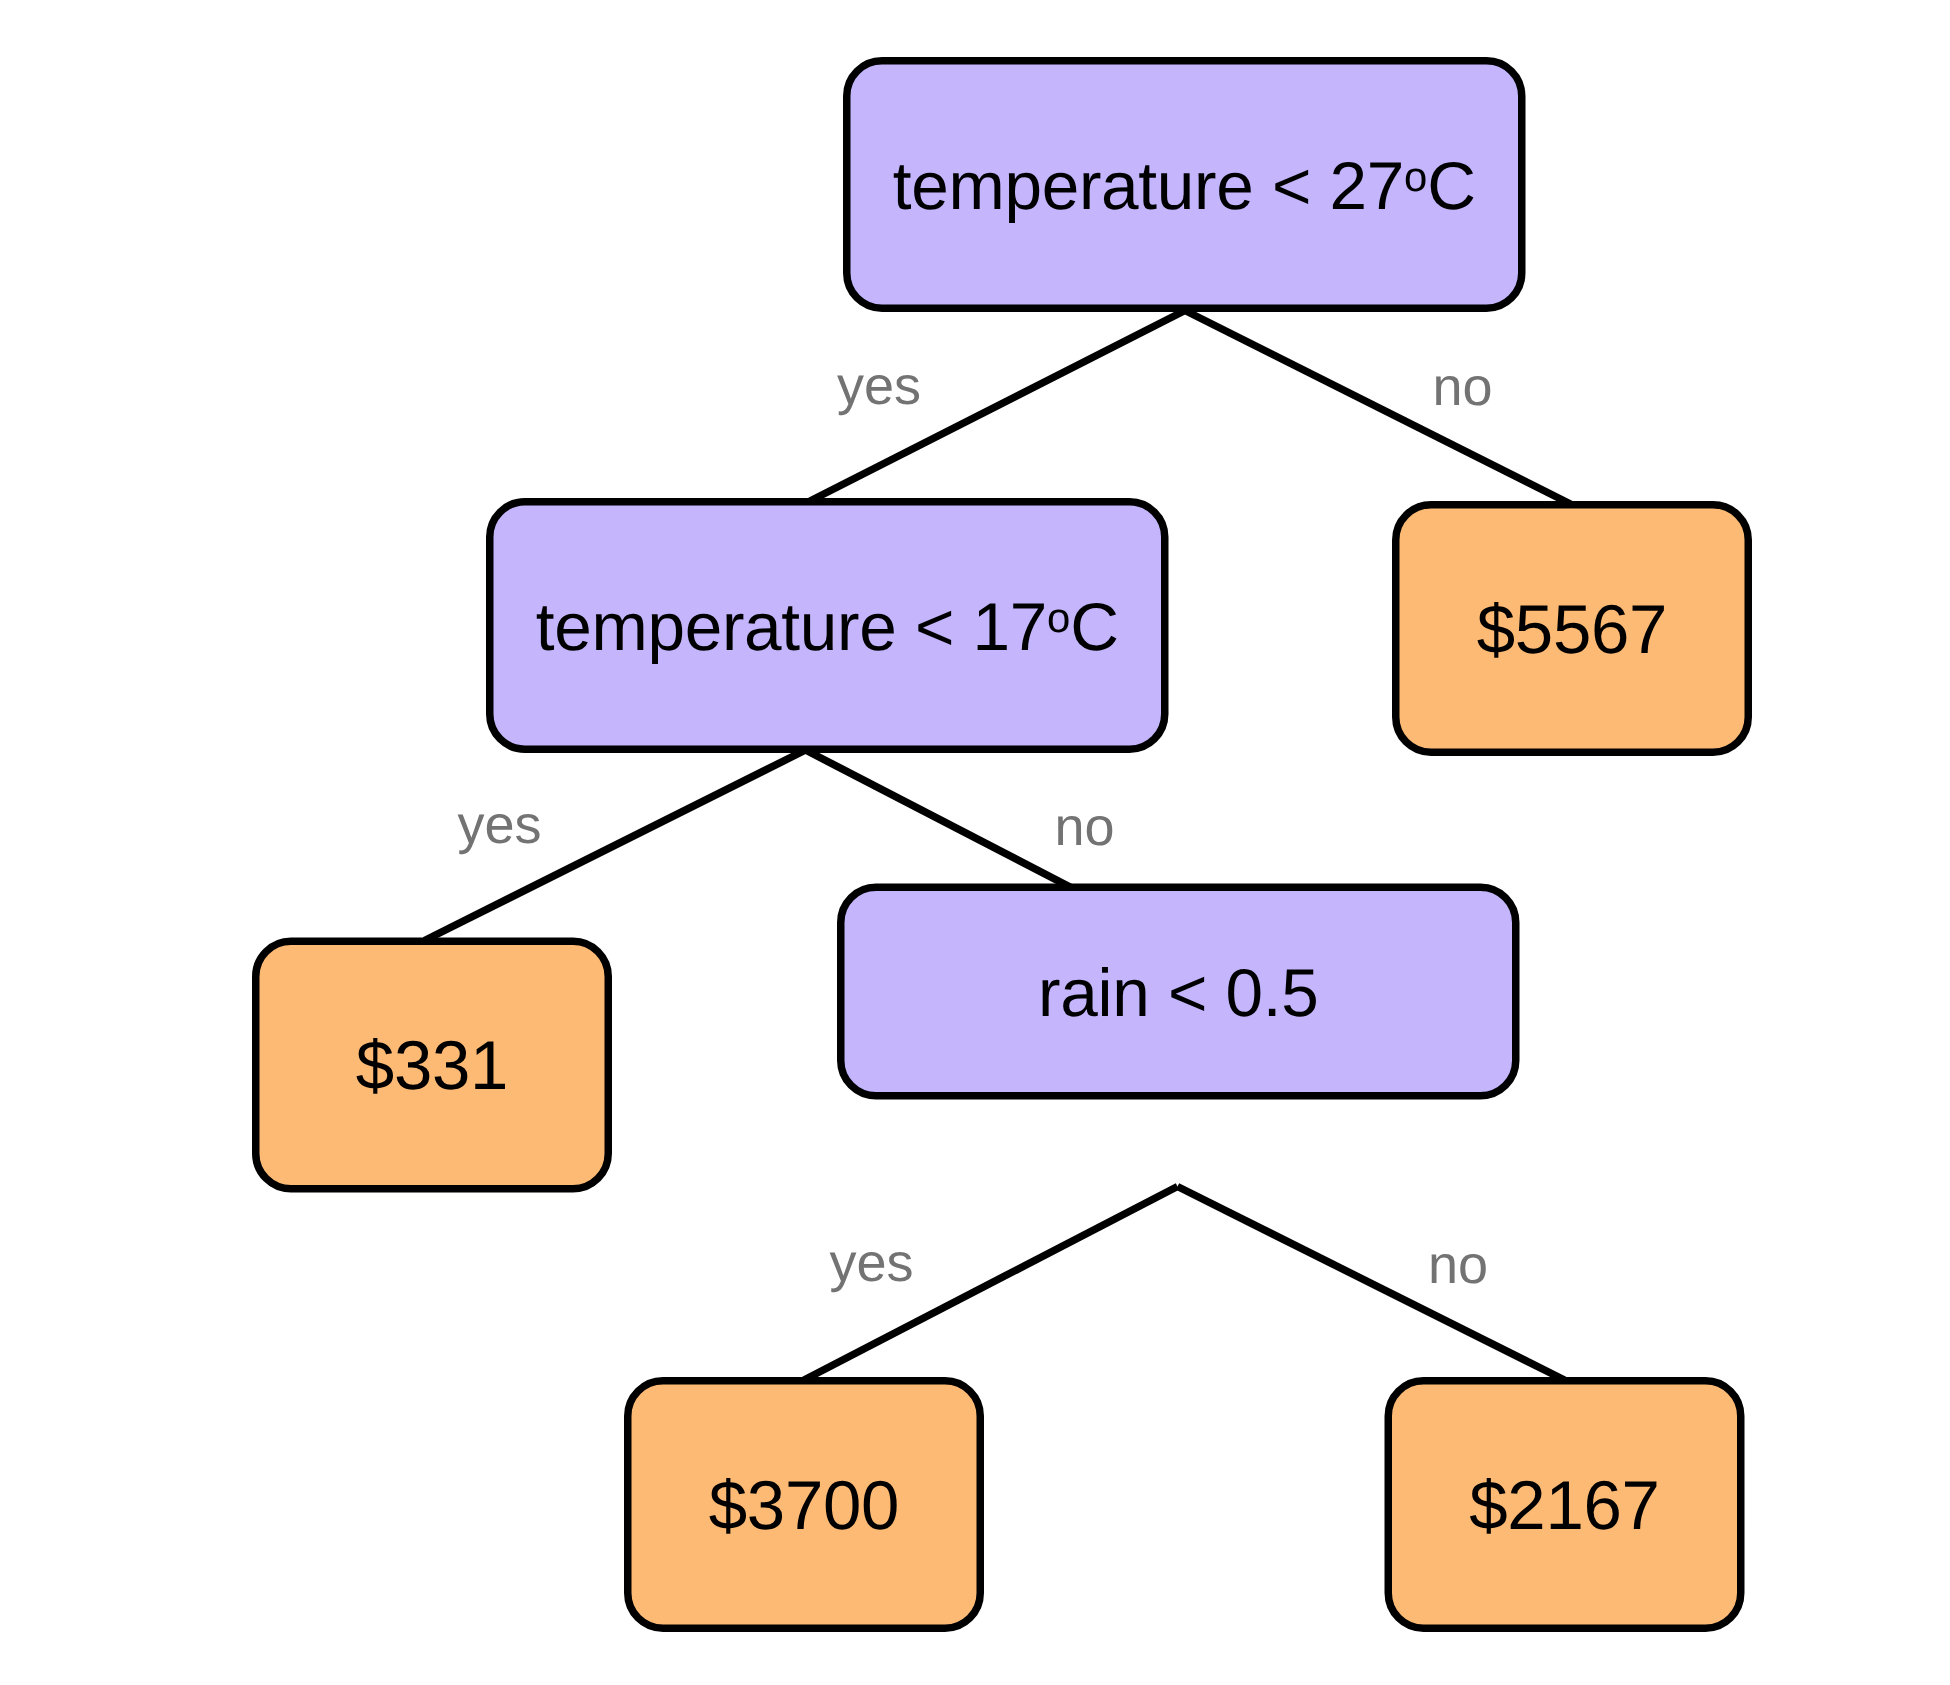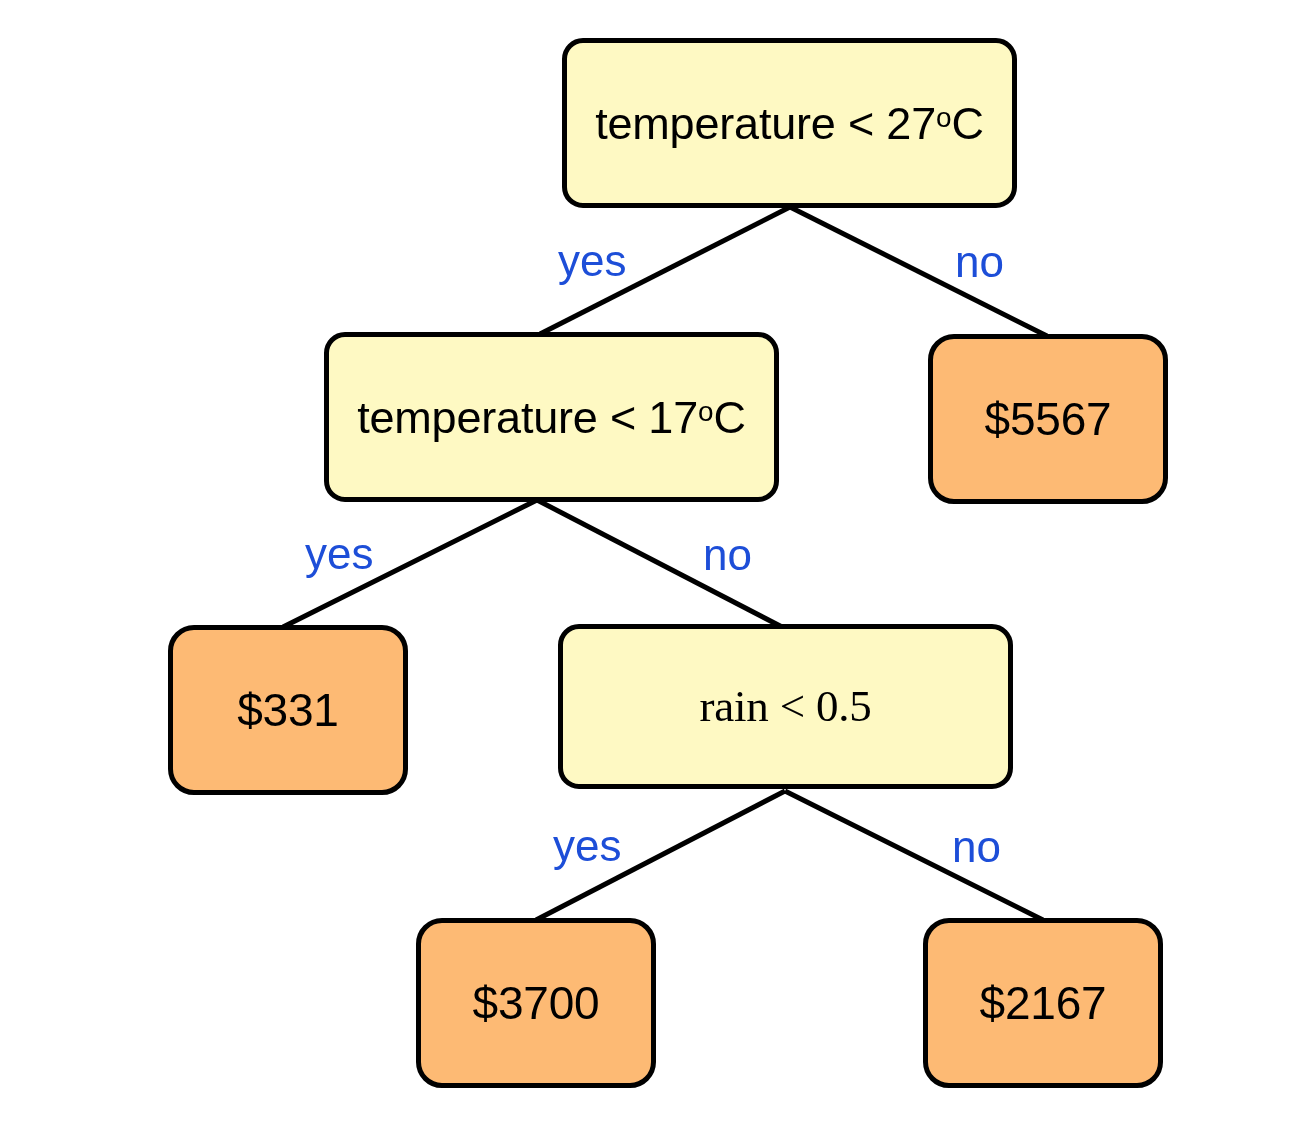"temperature < 27oC" .node.internal { background: #fef9c3 -> #c4b5fd; border-radius: 21px -> none }
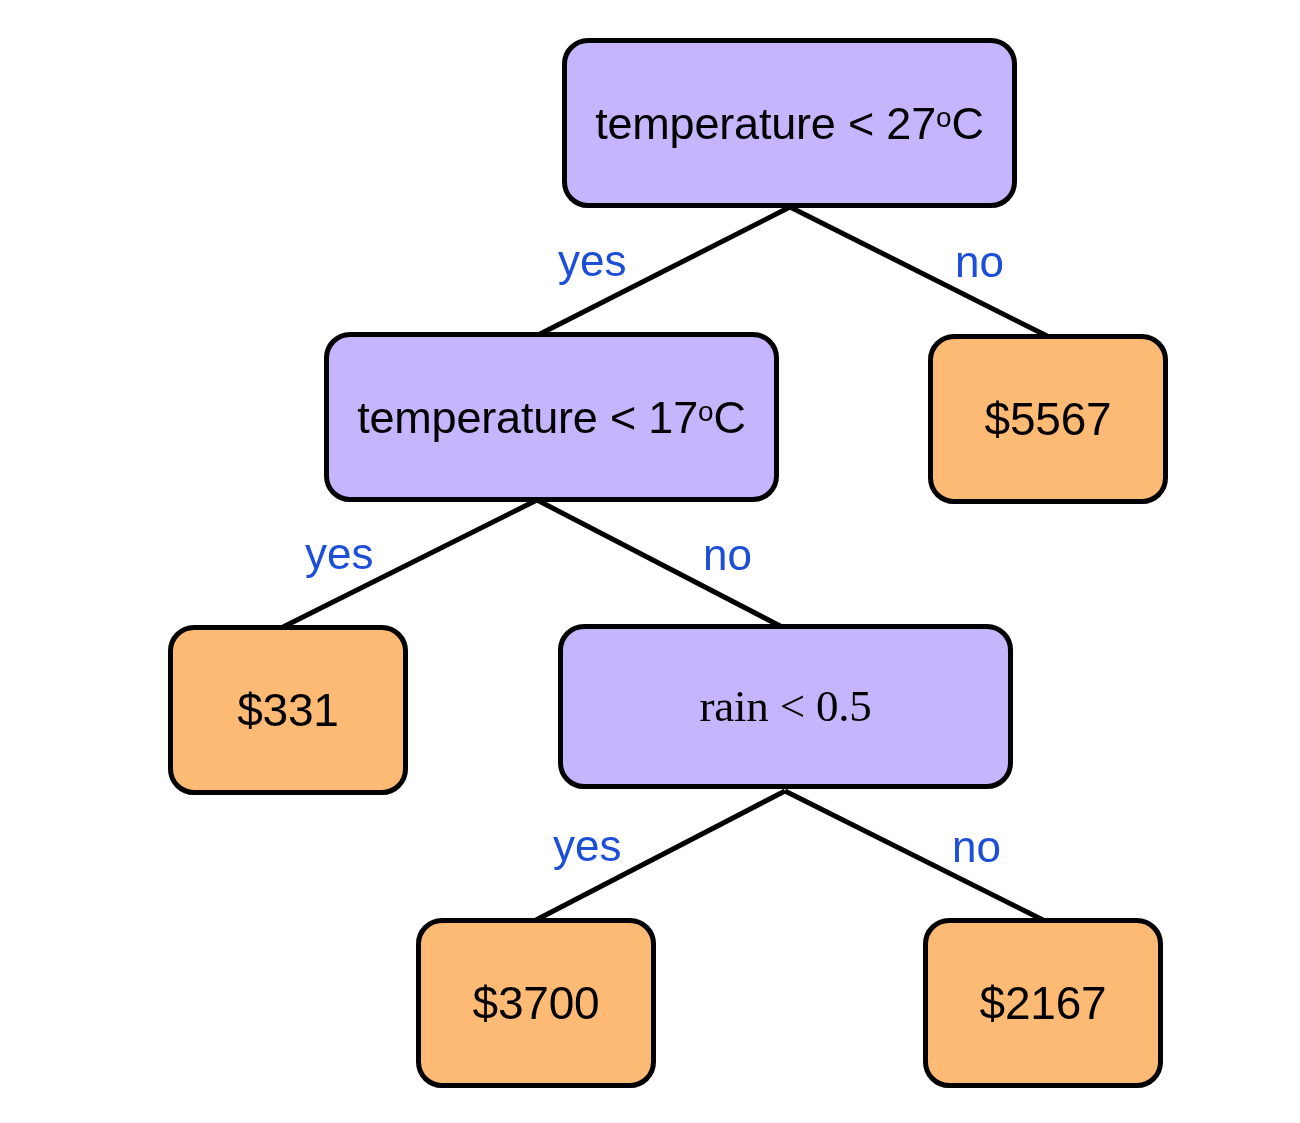"yes" .edge-label { color: #1d4ed8 -> #737373; font-size: 44px -> 36px }
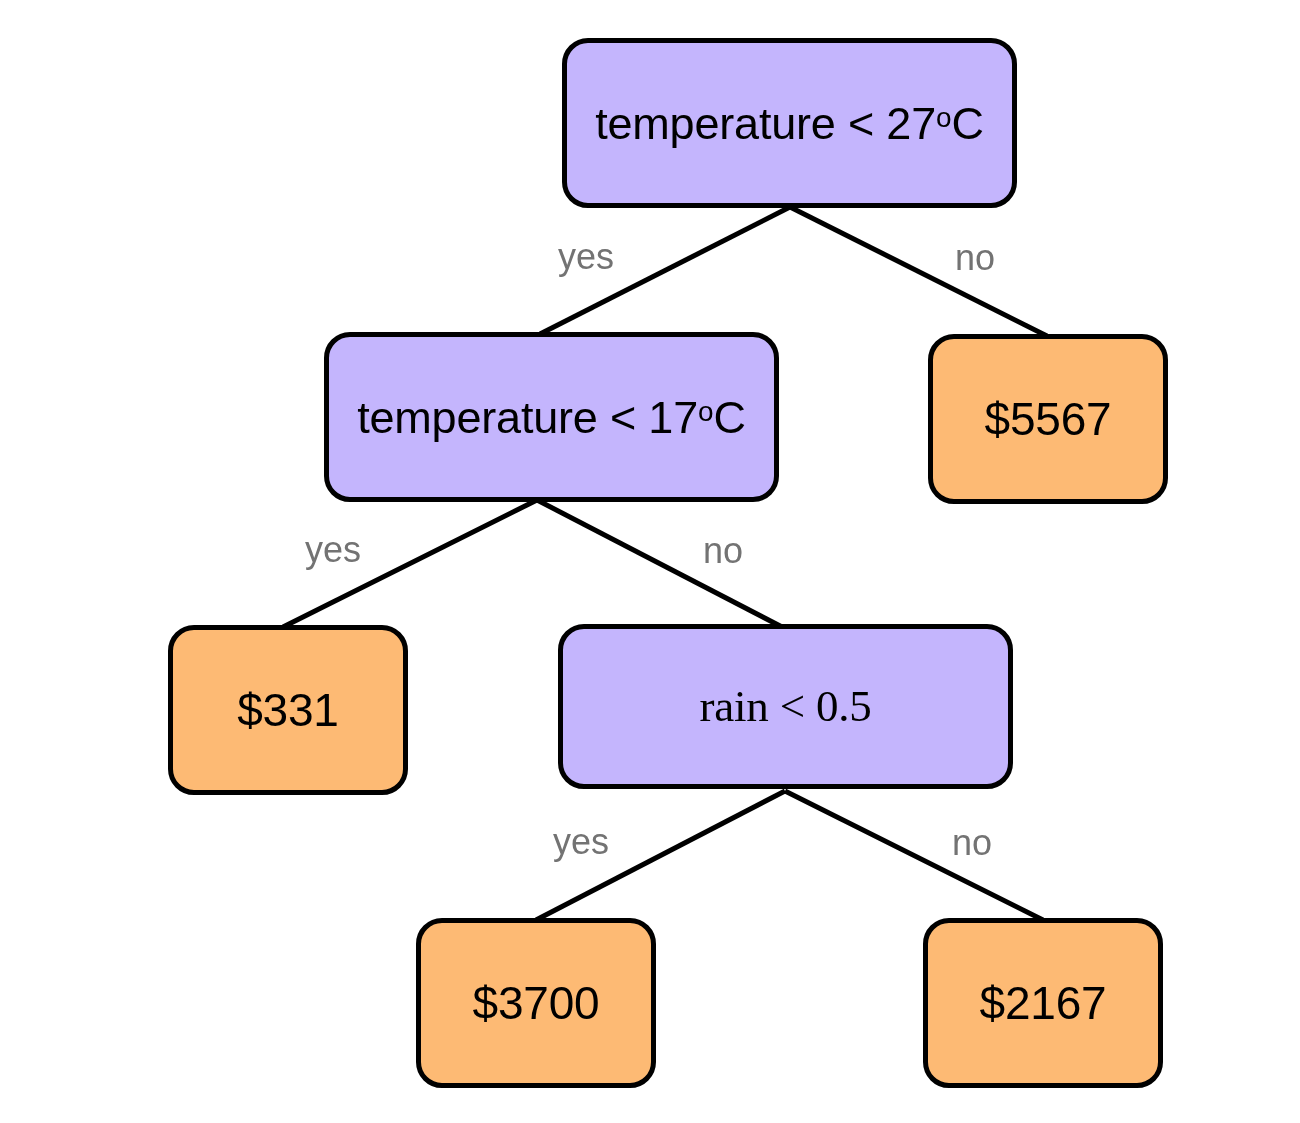"rain < 0.5" div.node { font-family: Liberation Serif, serif -> none; height: 165px -> 144px; top: 624px -> 589px }
